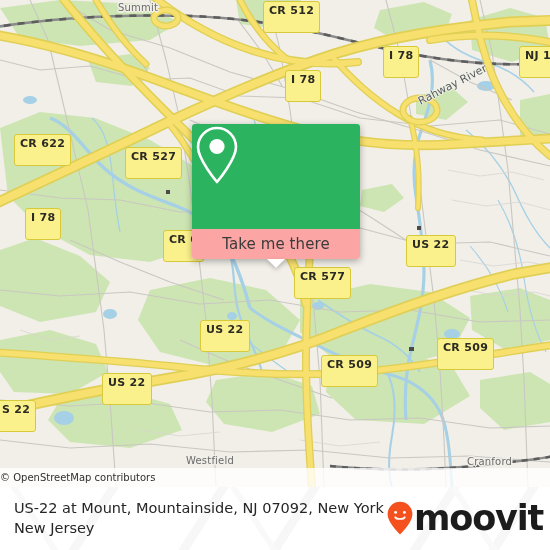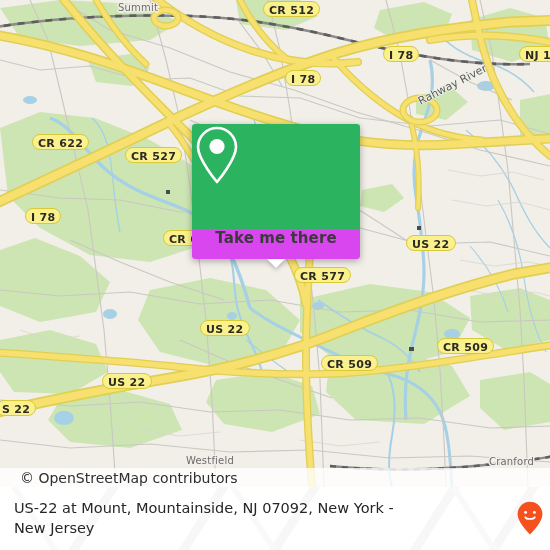"CR 512" .shield { border-radius: 10px -> 3px; padding: 3px 5px 0 5px -> 3px 5px 16px 5px }
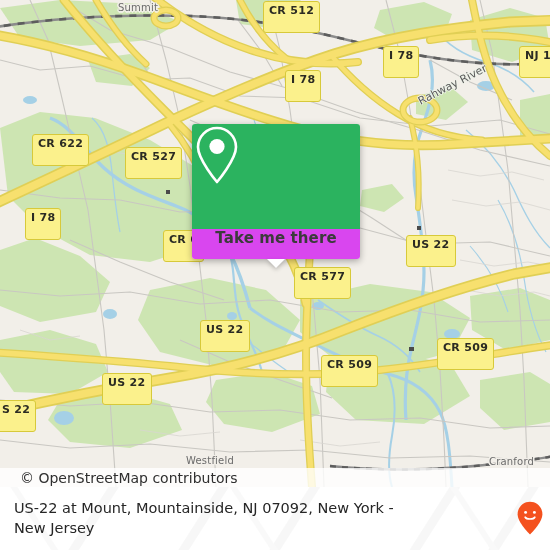"CR 622" div.shield { left: 32px -> 14px }
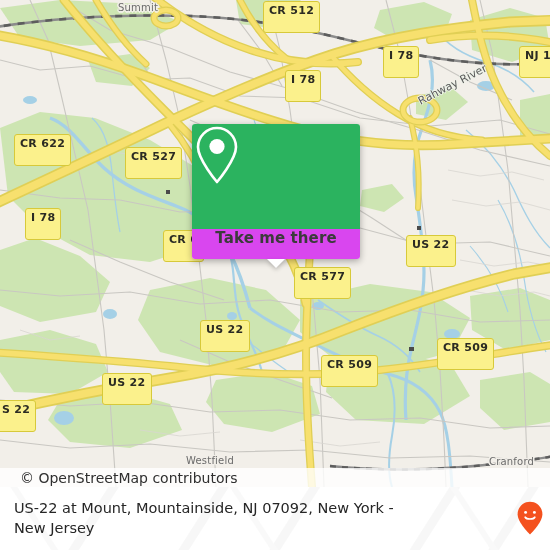"Take me there" #popup-foot { align-items: none -> center; background: #d946ef -> #fca5a5; font-weight: bold -> none }
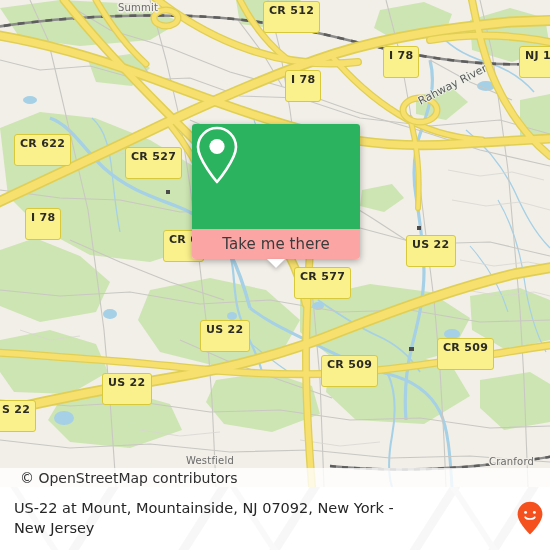"Cranford" div.maplabel { left: 489px -> 467px }
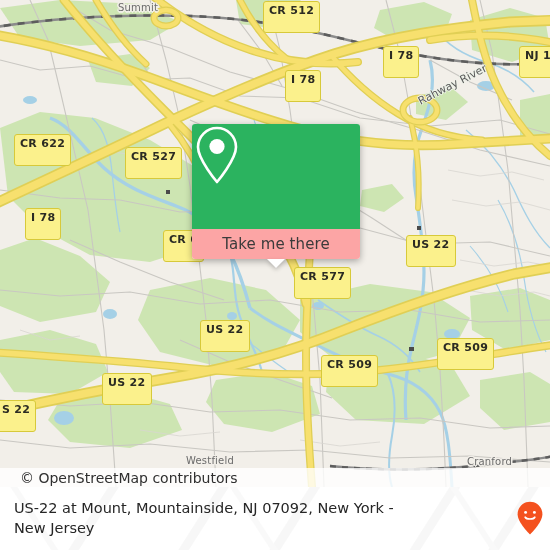"© OpenStreetMap contributors" #osm-bar span { font-size: 14px -> 10px; padding-left: 20px -> 0 }
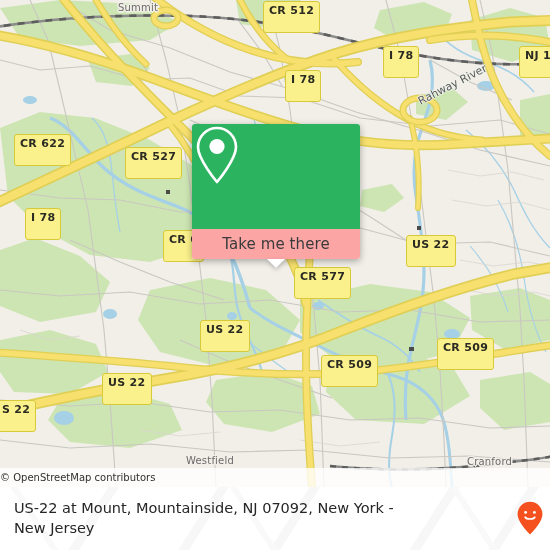"moovit" div { html: none -> <div>moovit</div> }
